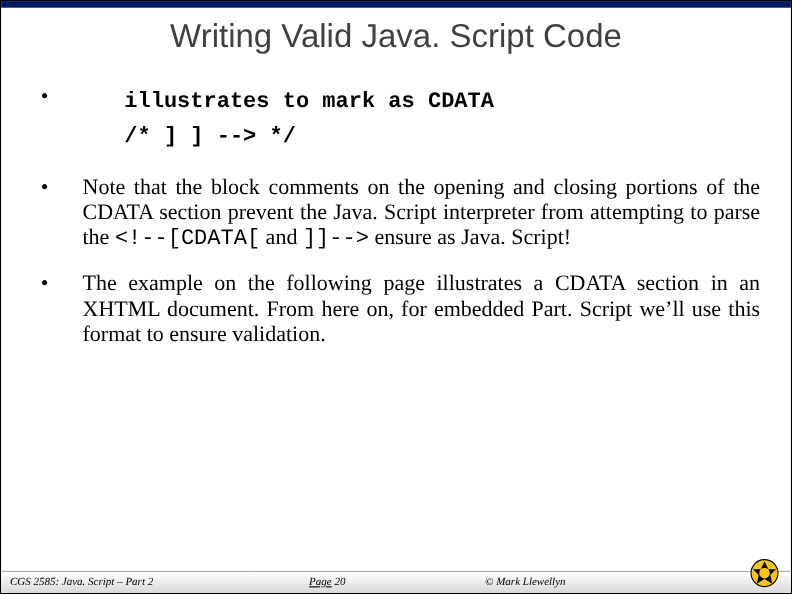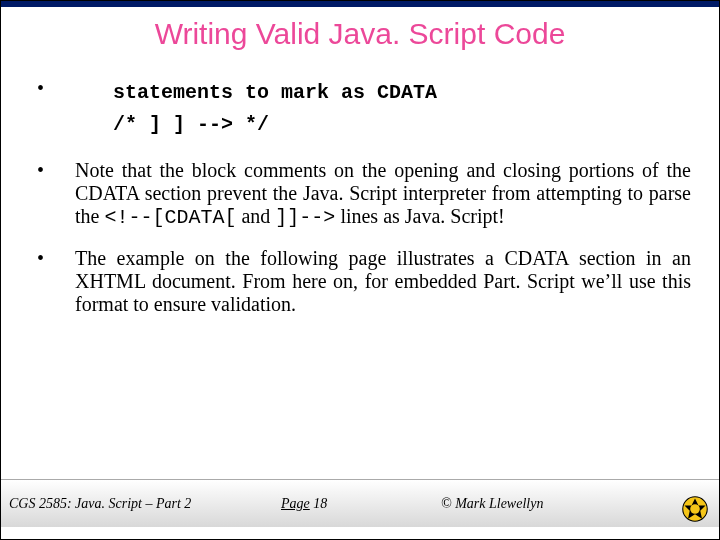"Writing Valid Java. Script Code" .title { color: #ec4899 -> #404040 }
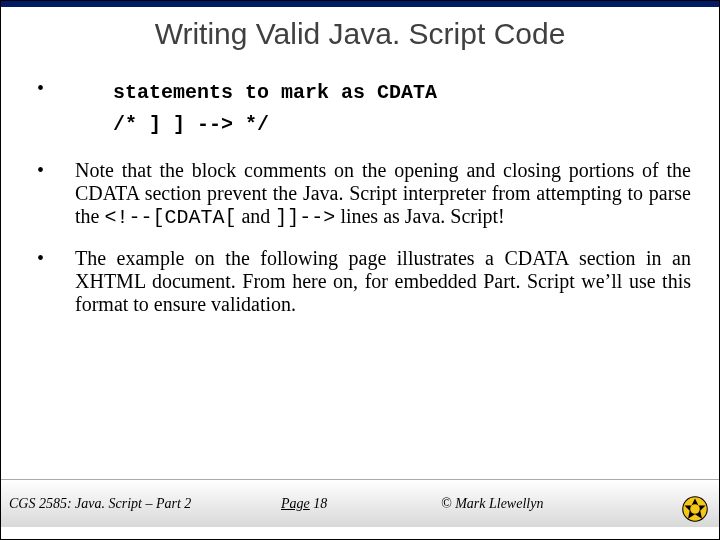"statements to mark as CDATA" div { text: statements -> illustrates }
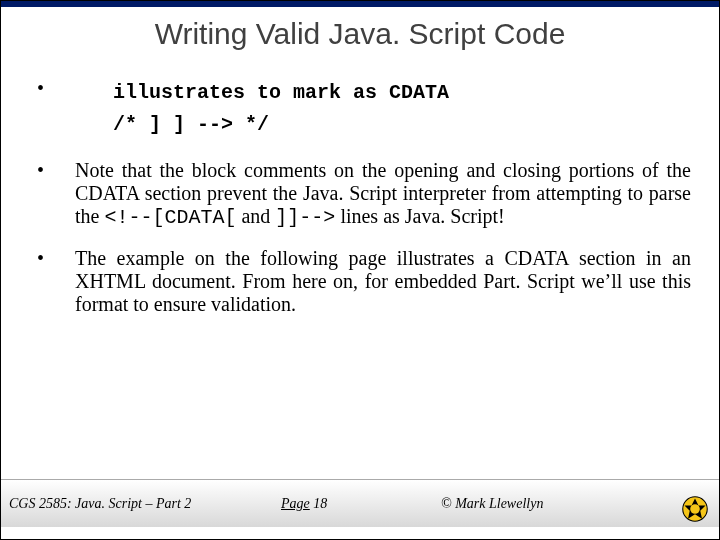"lines as Java. Script!" span { text: lines -> ensure }
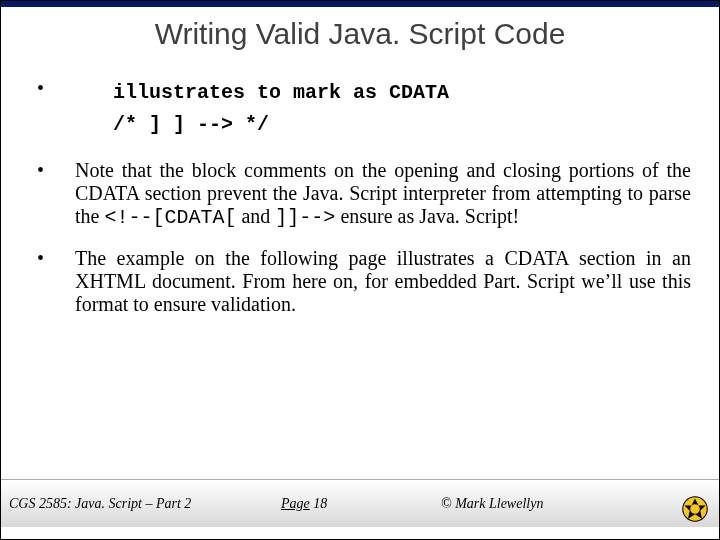"CGS 2585: Java. Script –" .footer { bottom: 12px -> 0; font-size: 14px -> 10px; height: 48px -> 20px }
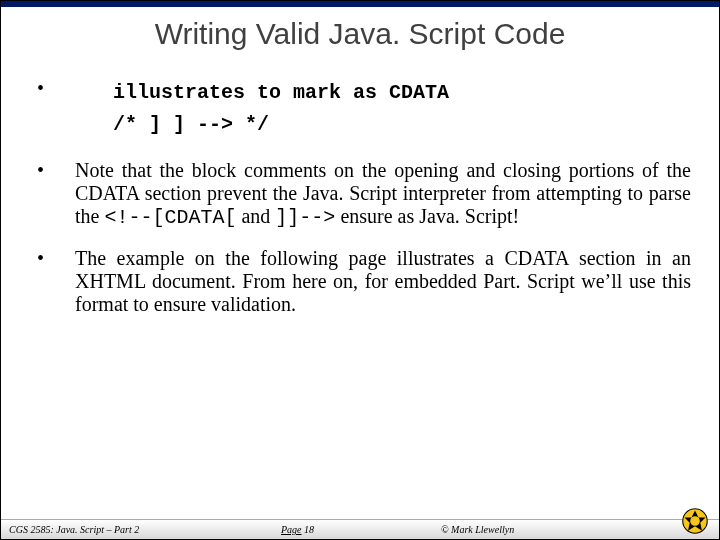"18" span { text: 18 -> 20 }
